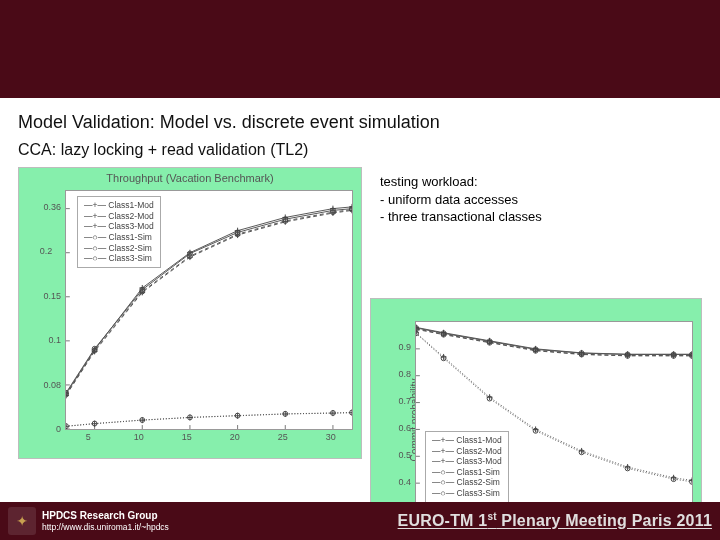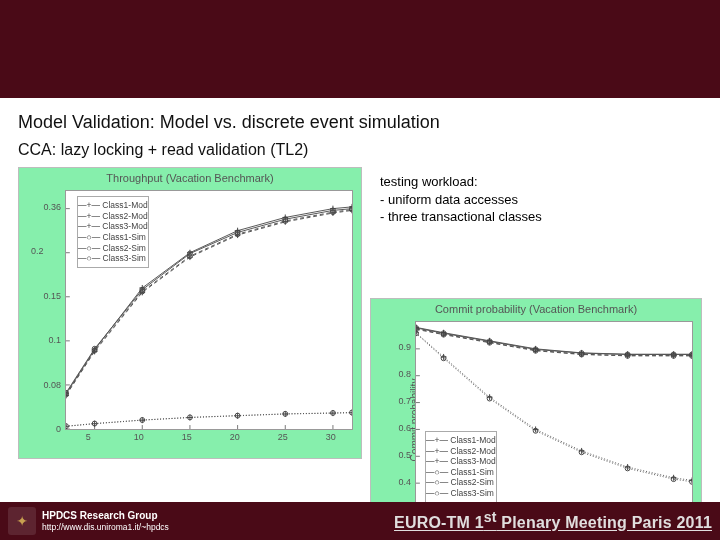"—+— Class1-Mod" .legend { padding: 3px 0 -> 3px 6px }
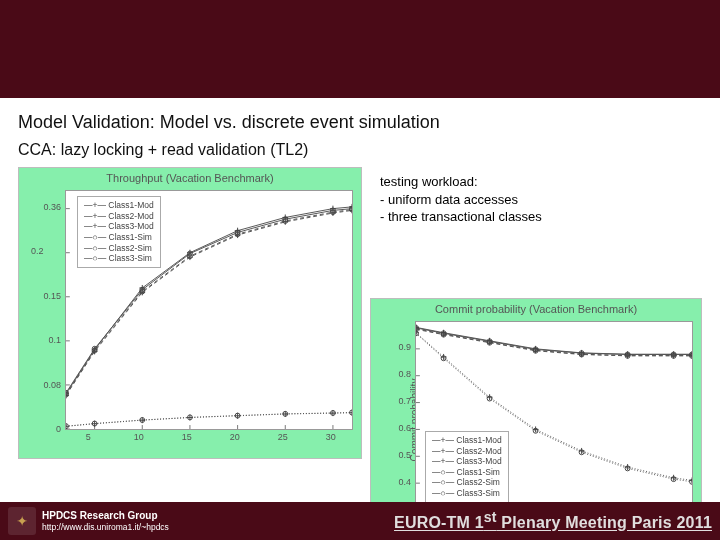"0.2" div.ticks-y { text-align: left -> center }
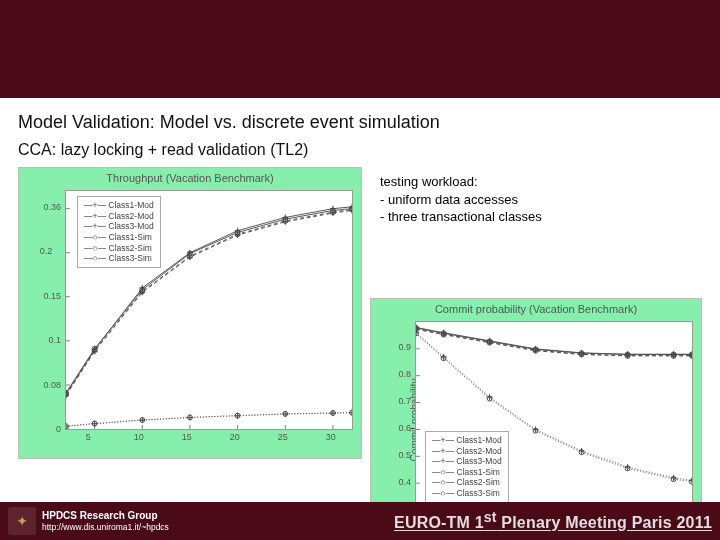"Commit probability (Vacation Benchmark)" div.chart-title { html: <div>Commit probability (Vacation Benchmark)</div> -> none }
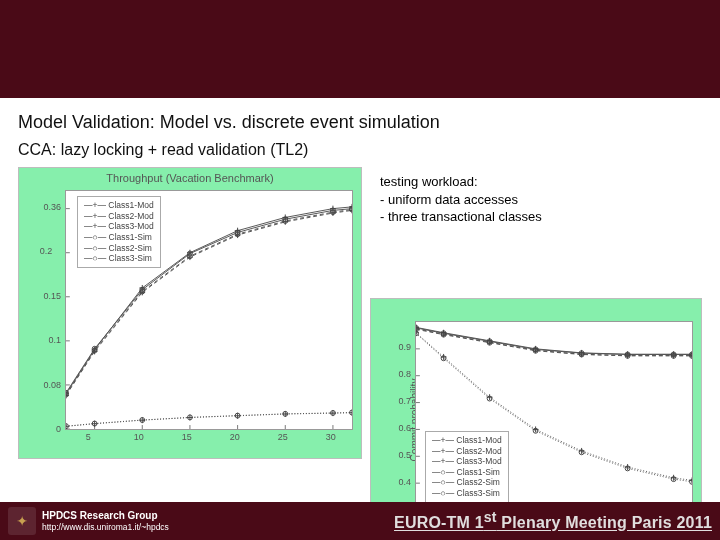"st" .footer-right sup { font-size: 14px -> 10px }
